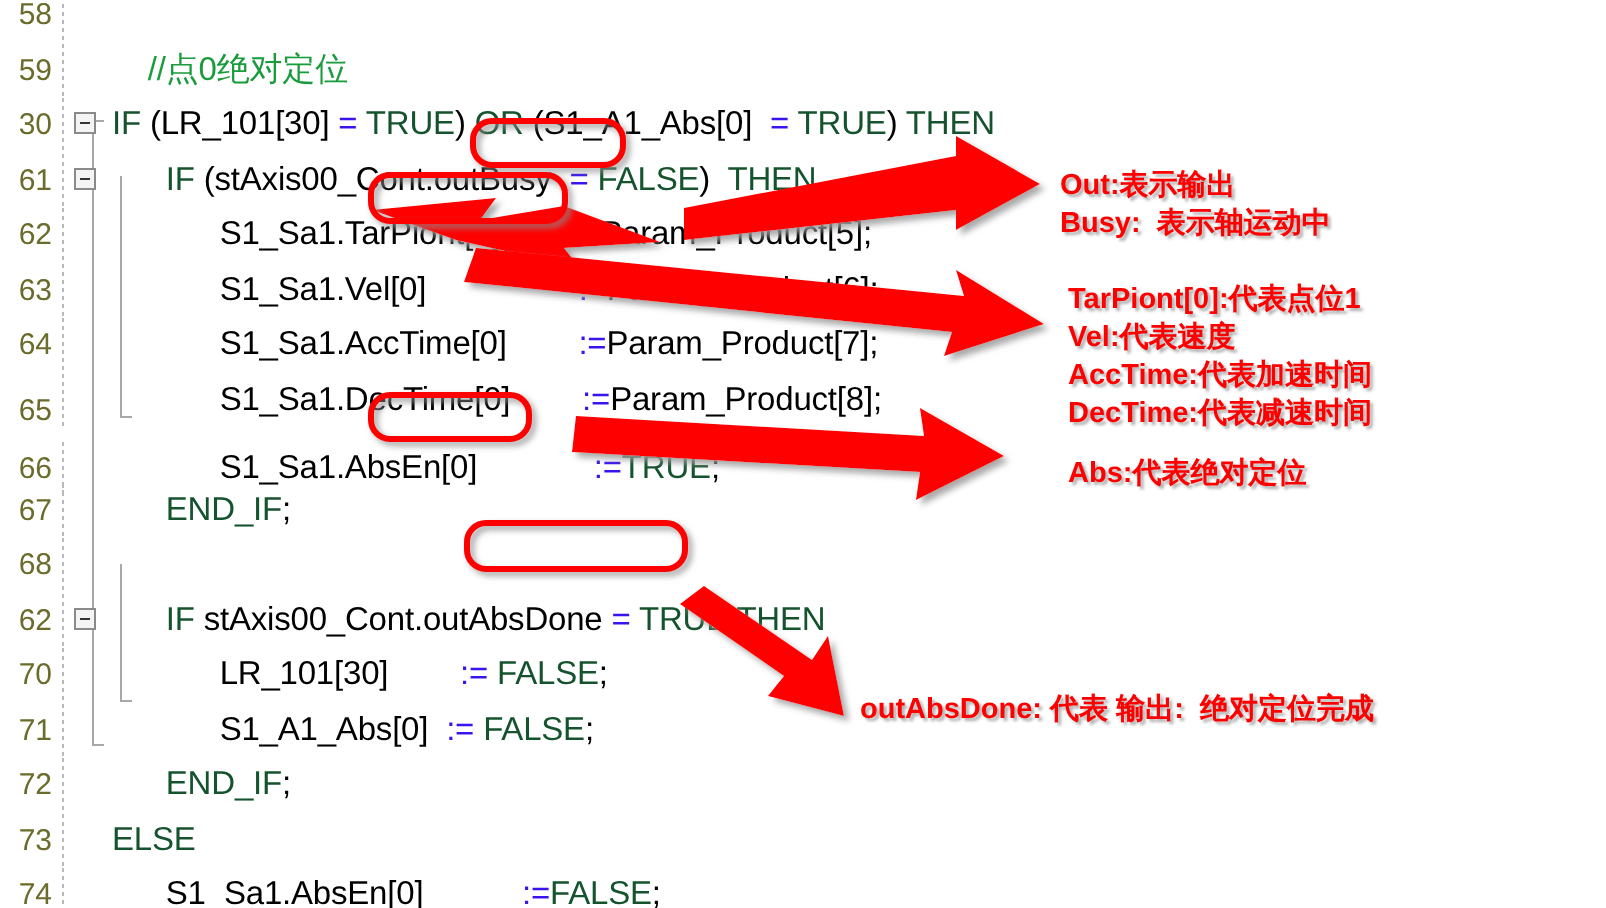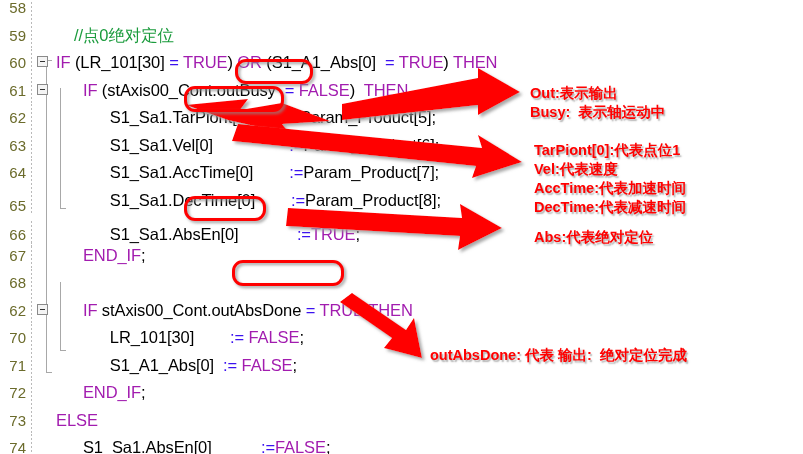"60" div.gutter-num { text: 60 -> 30 }
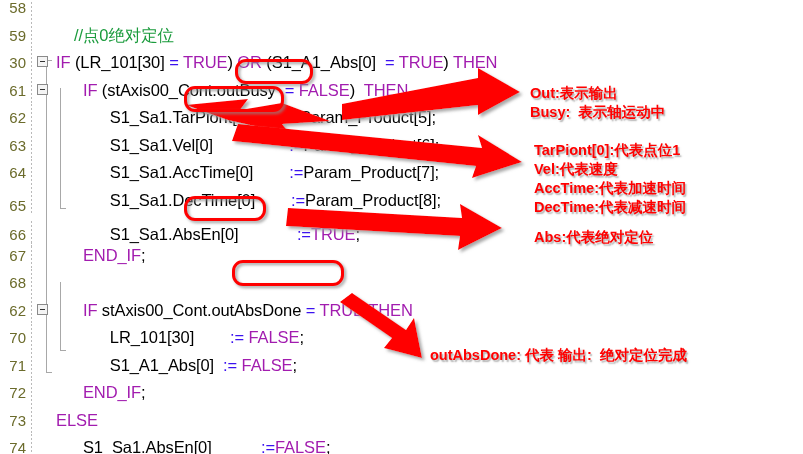"IF" .kw { color: #a21caf -> #14532d }
